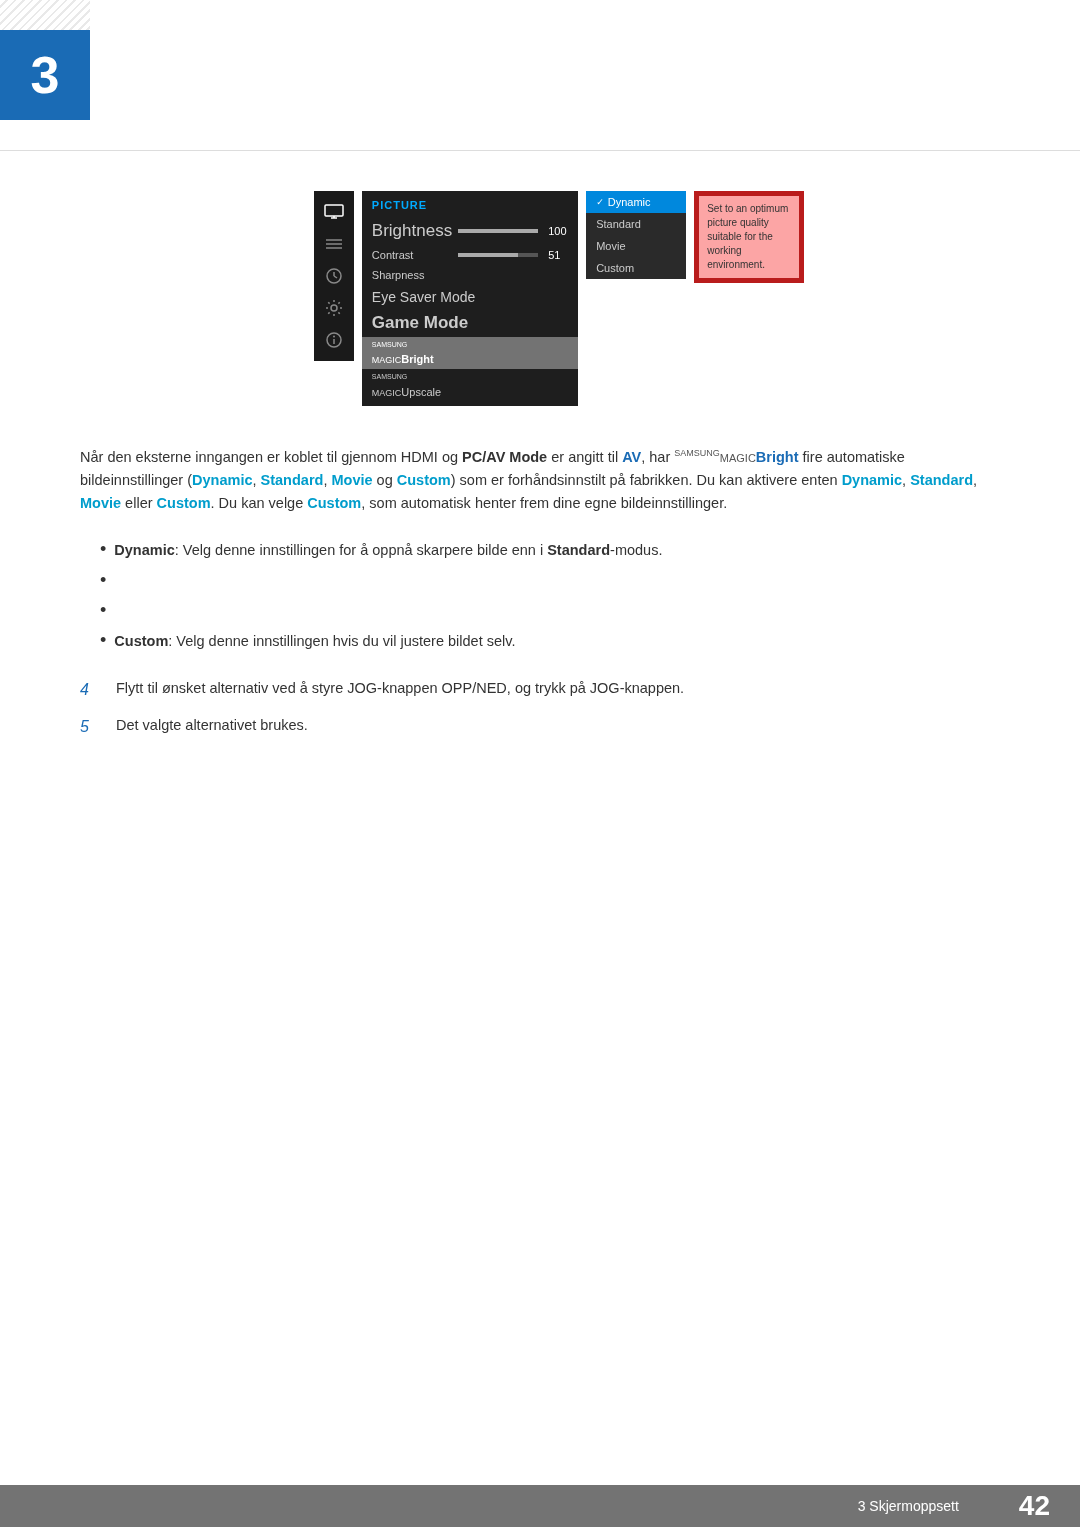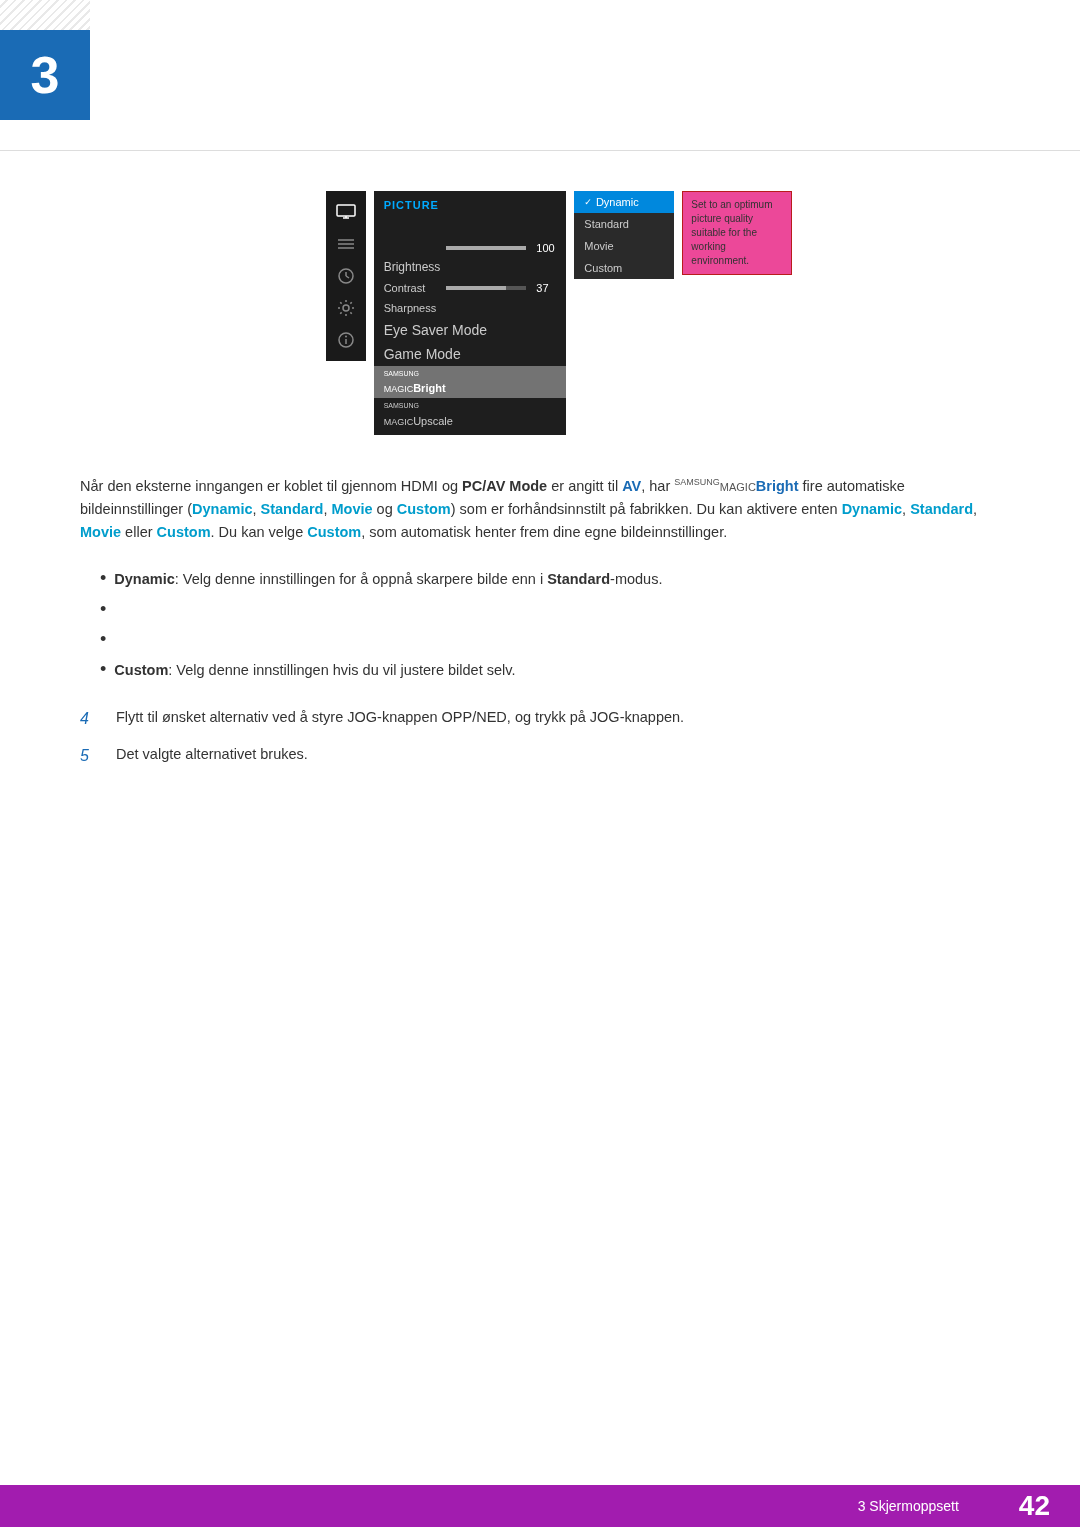"Set to an optimum picture" .tooltip { background: #ec4899 -> #fca5a5; border: 1px solid #b91c1c -> 5px solid #b91c1c }
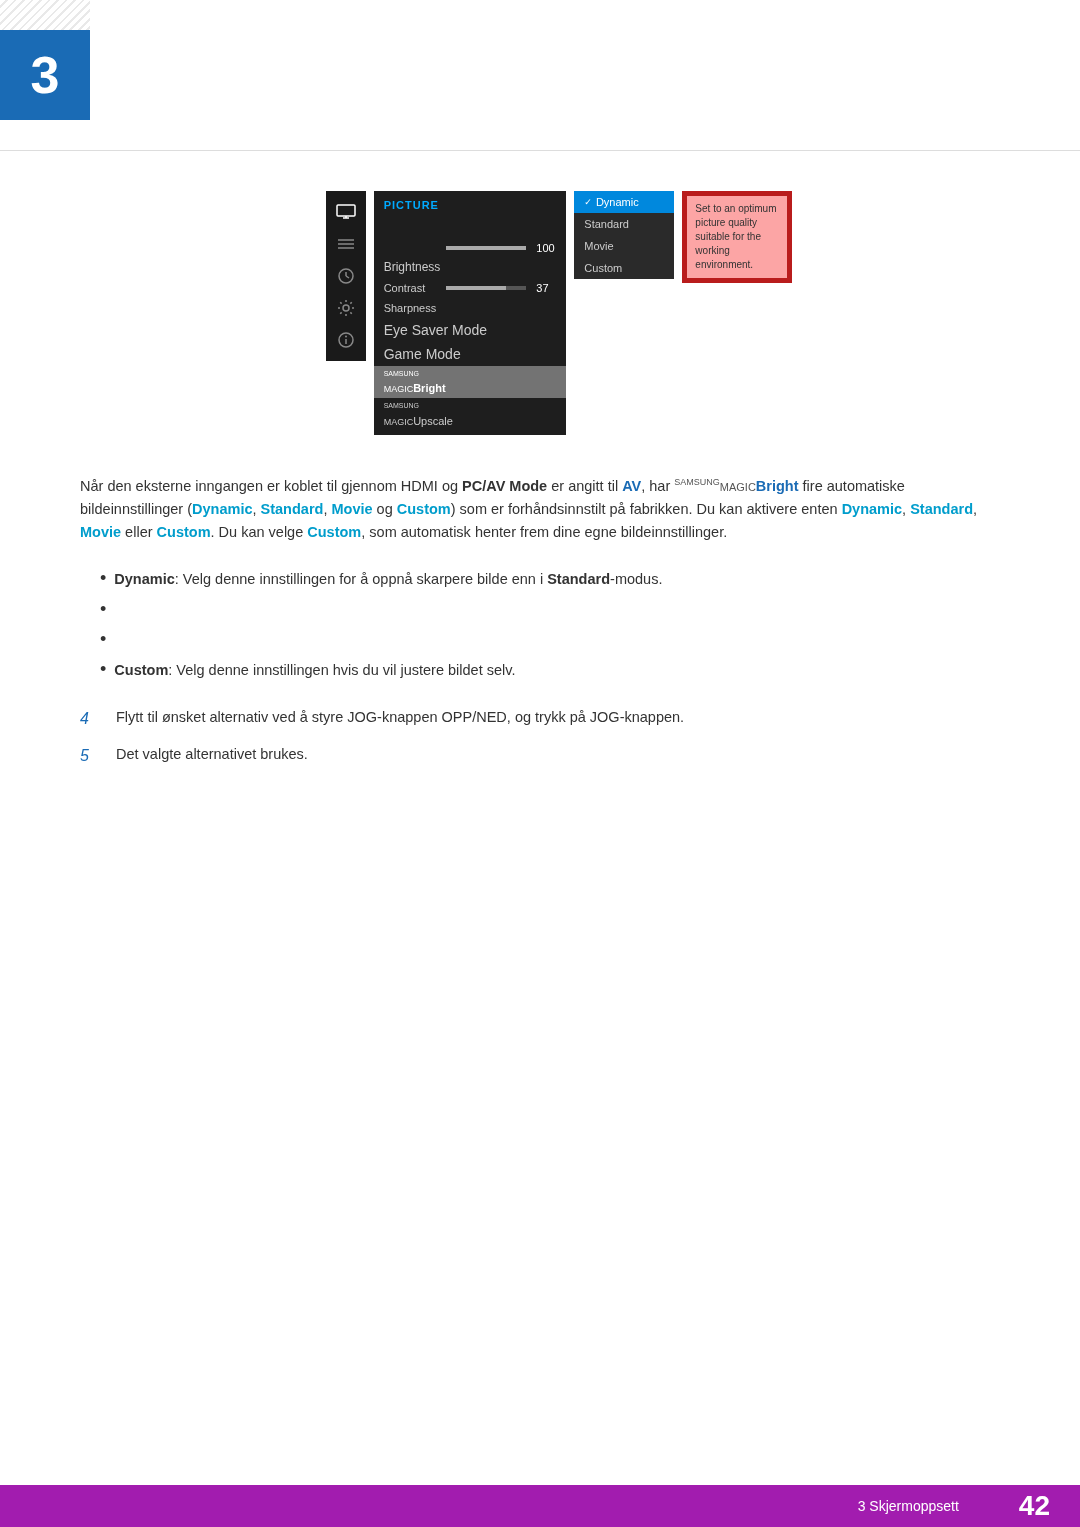"Brightness" span { font-size: 12px -> 17px; margin-top: 39px -> none }
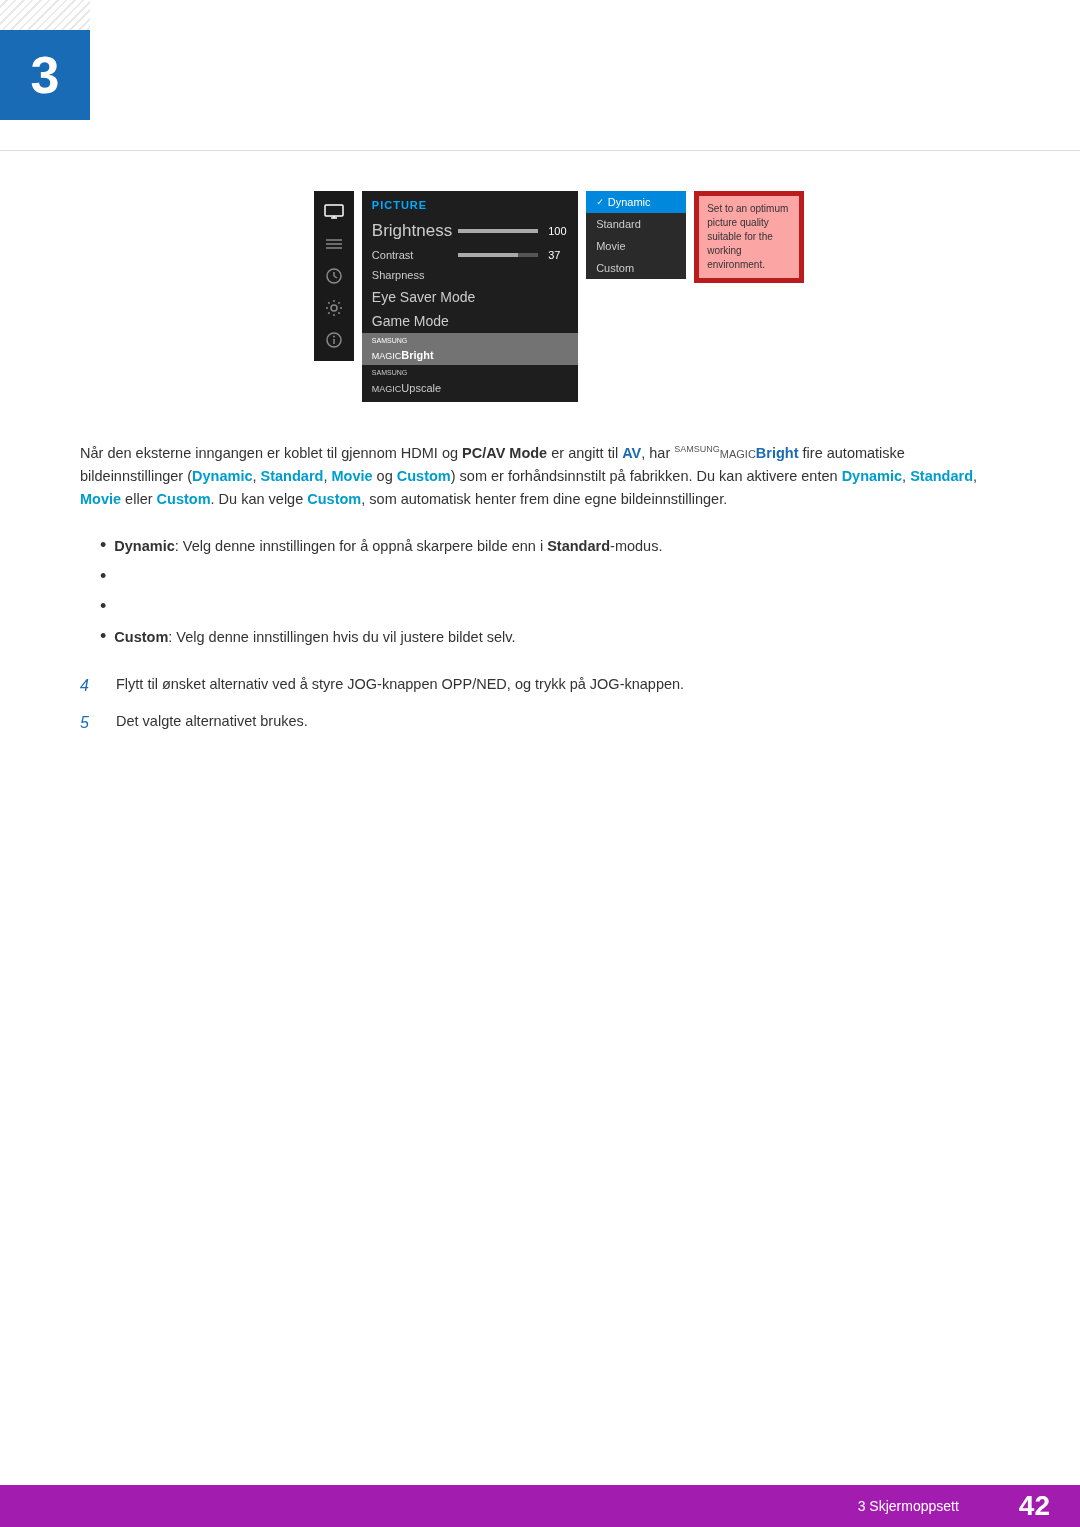"37" span.value { text: 37 -> 51 }
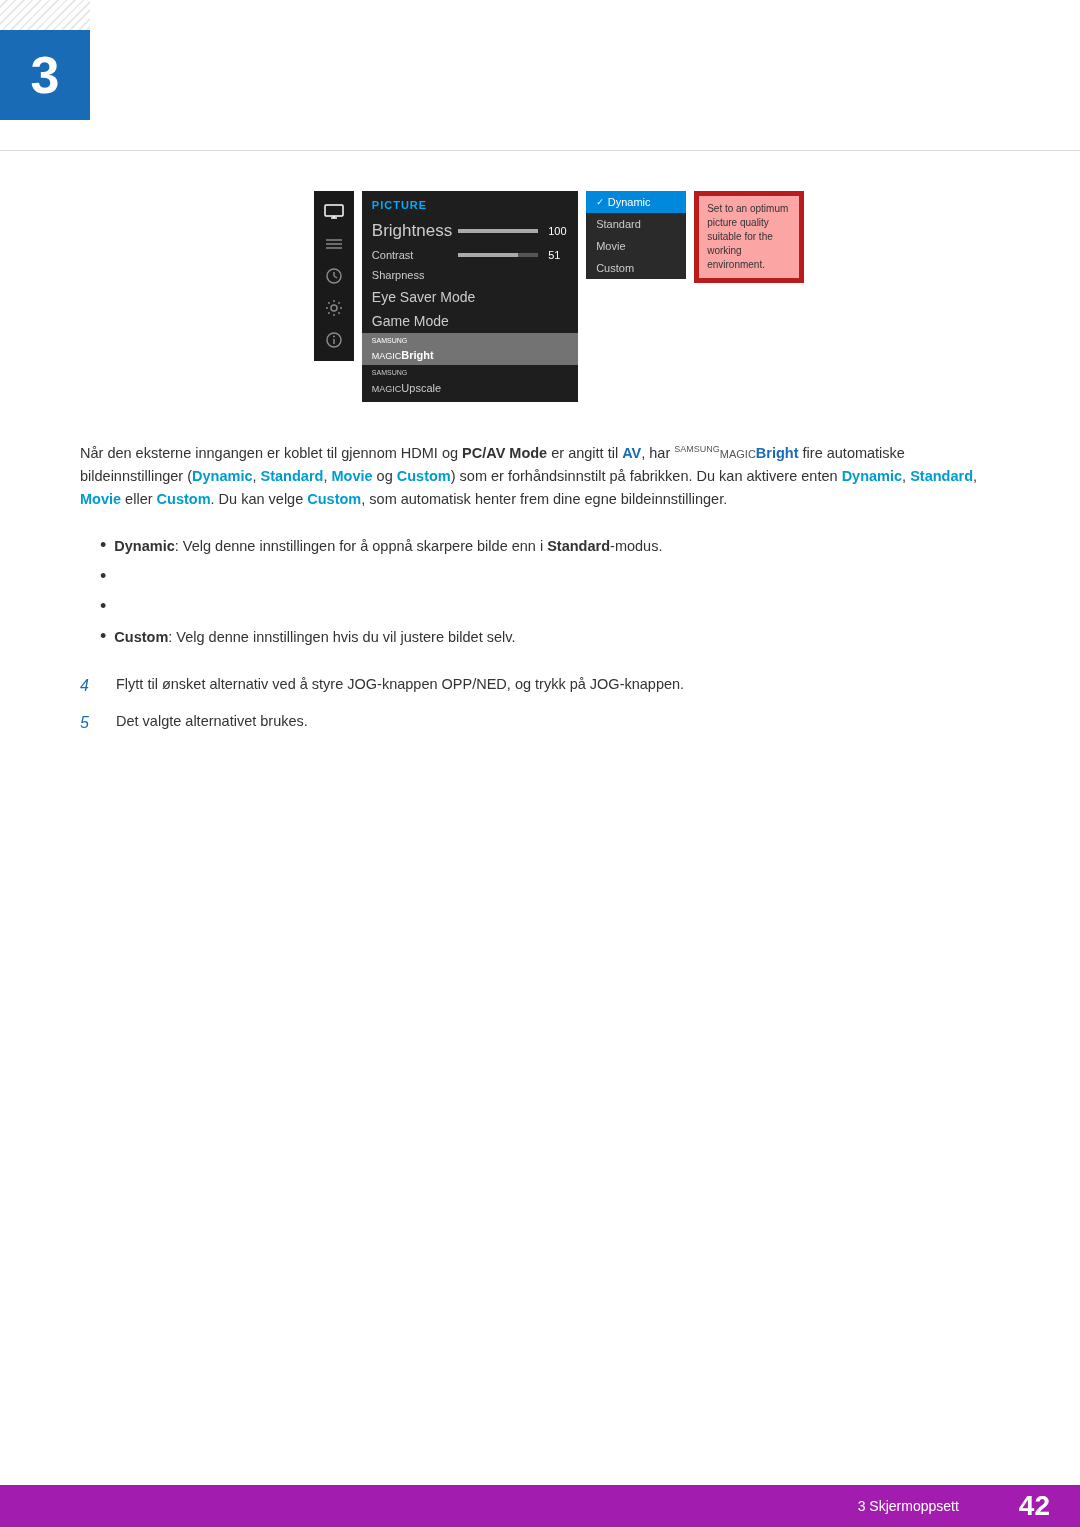"Game Mode" span { font-size: 14px -> 17px; font-weight: none -> bold }
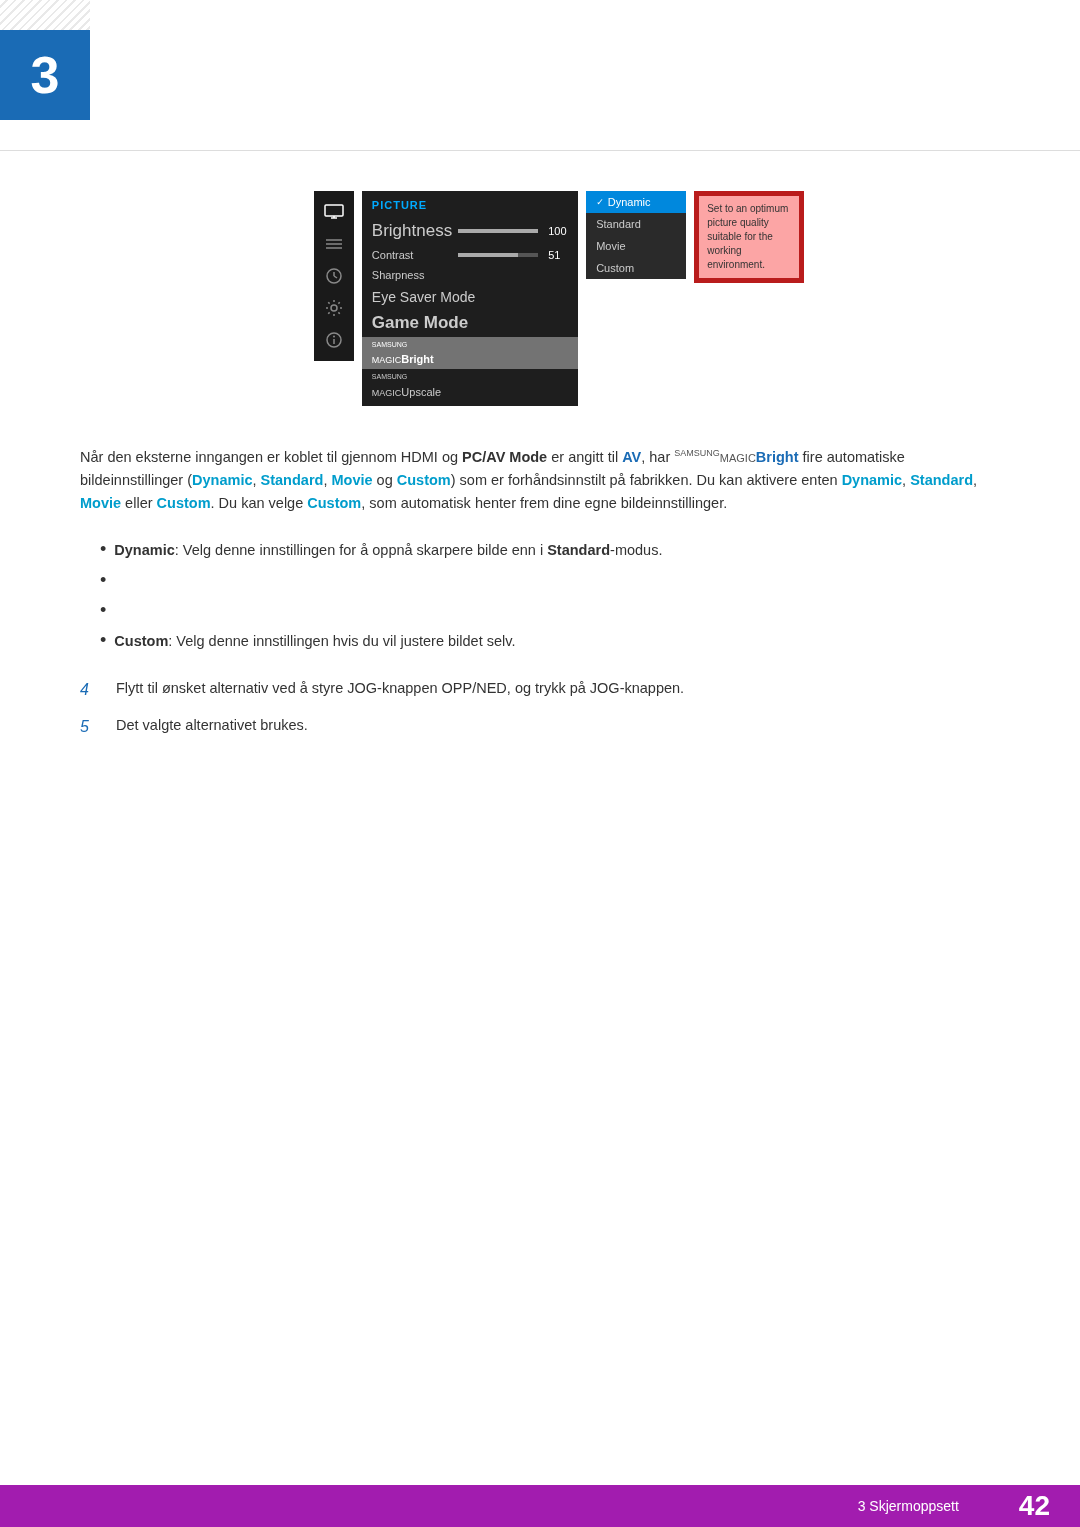"3 Skjermoppsett" .footer { background: #a21caf -> #737373 }
